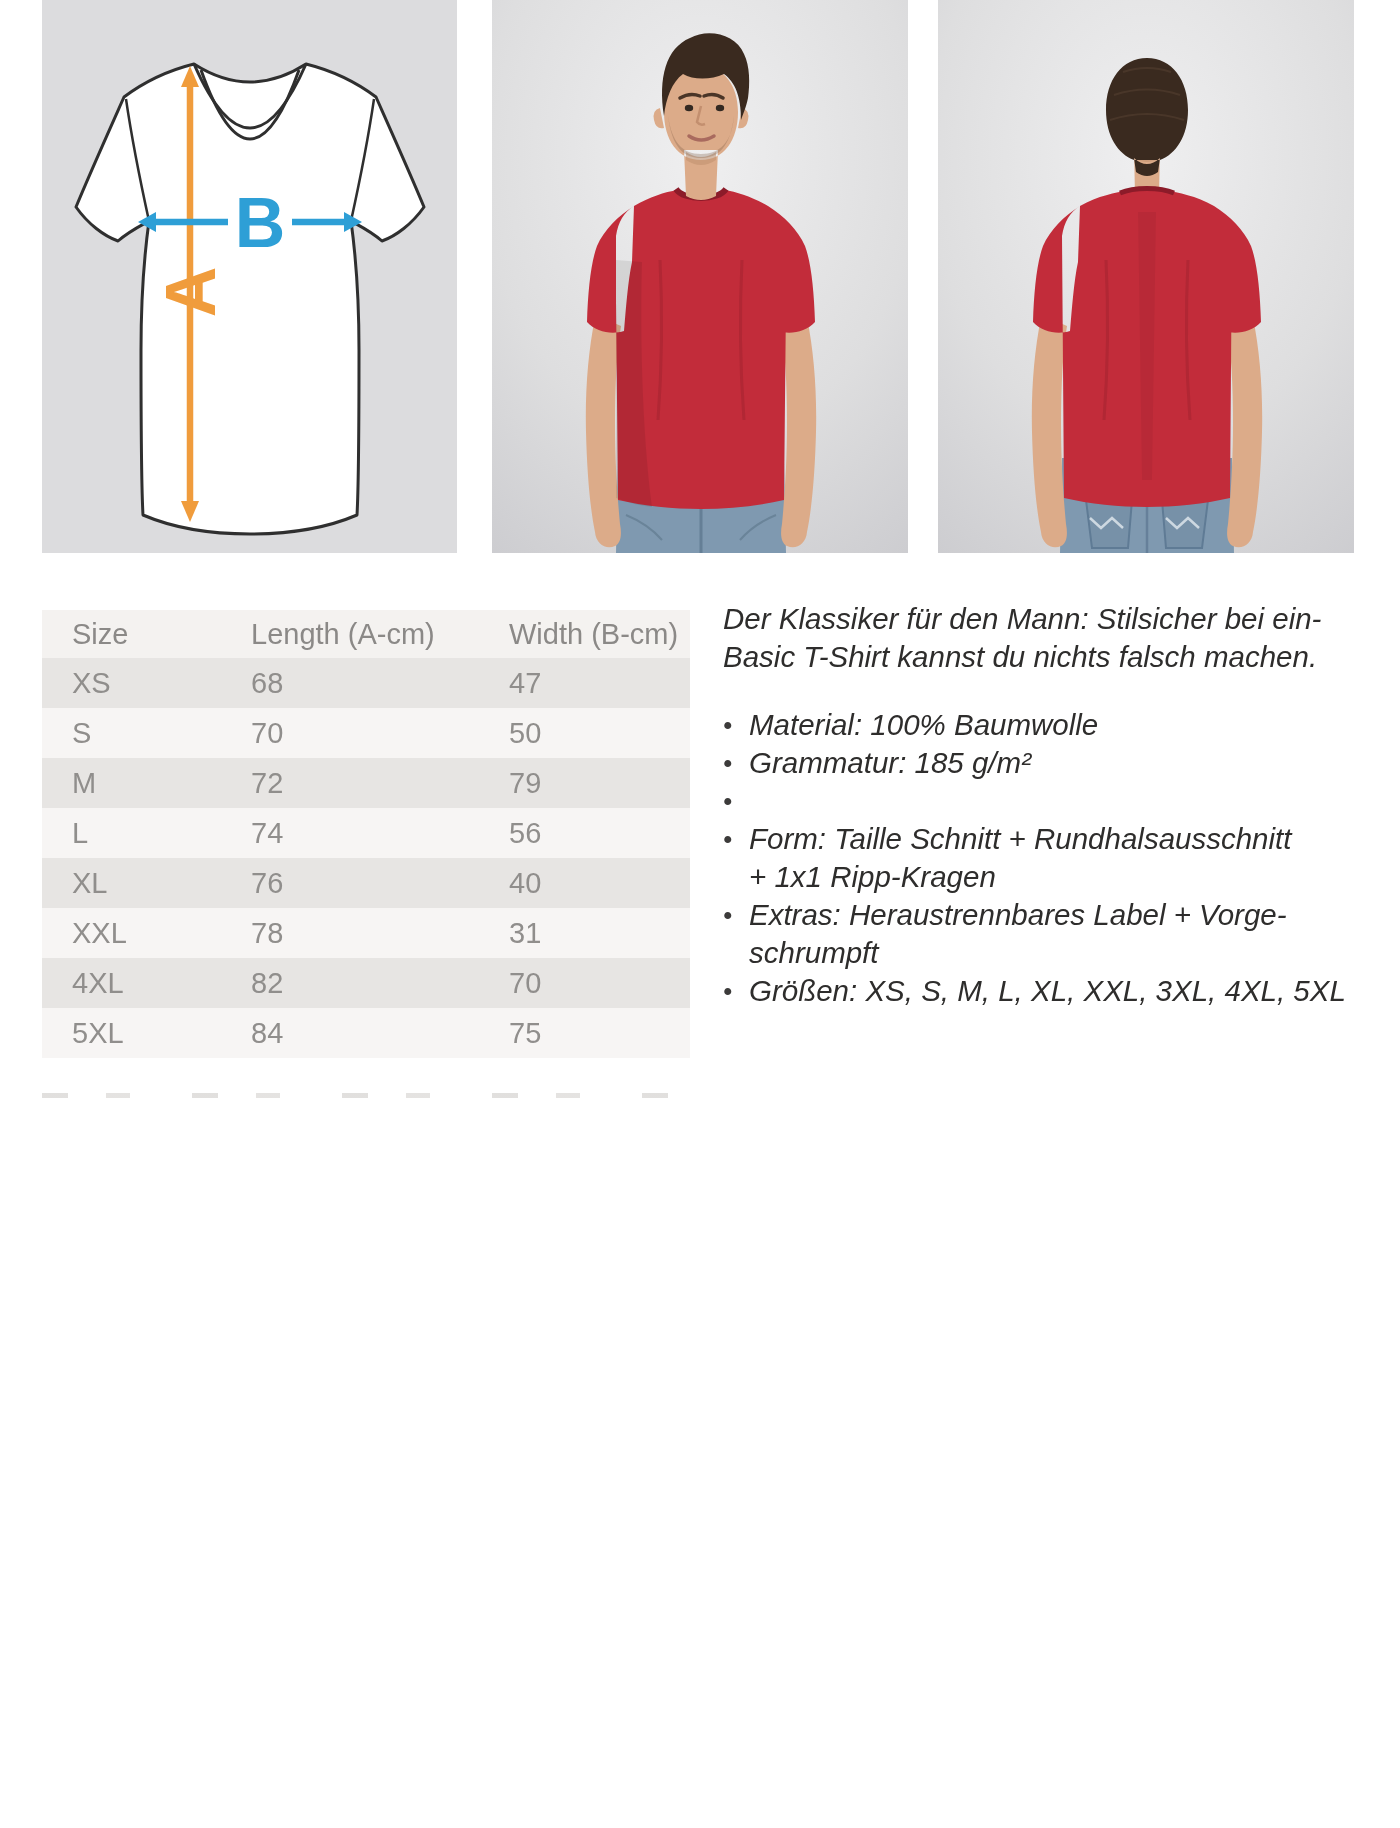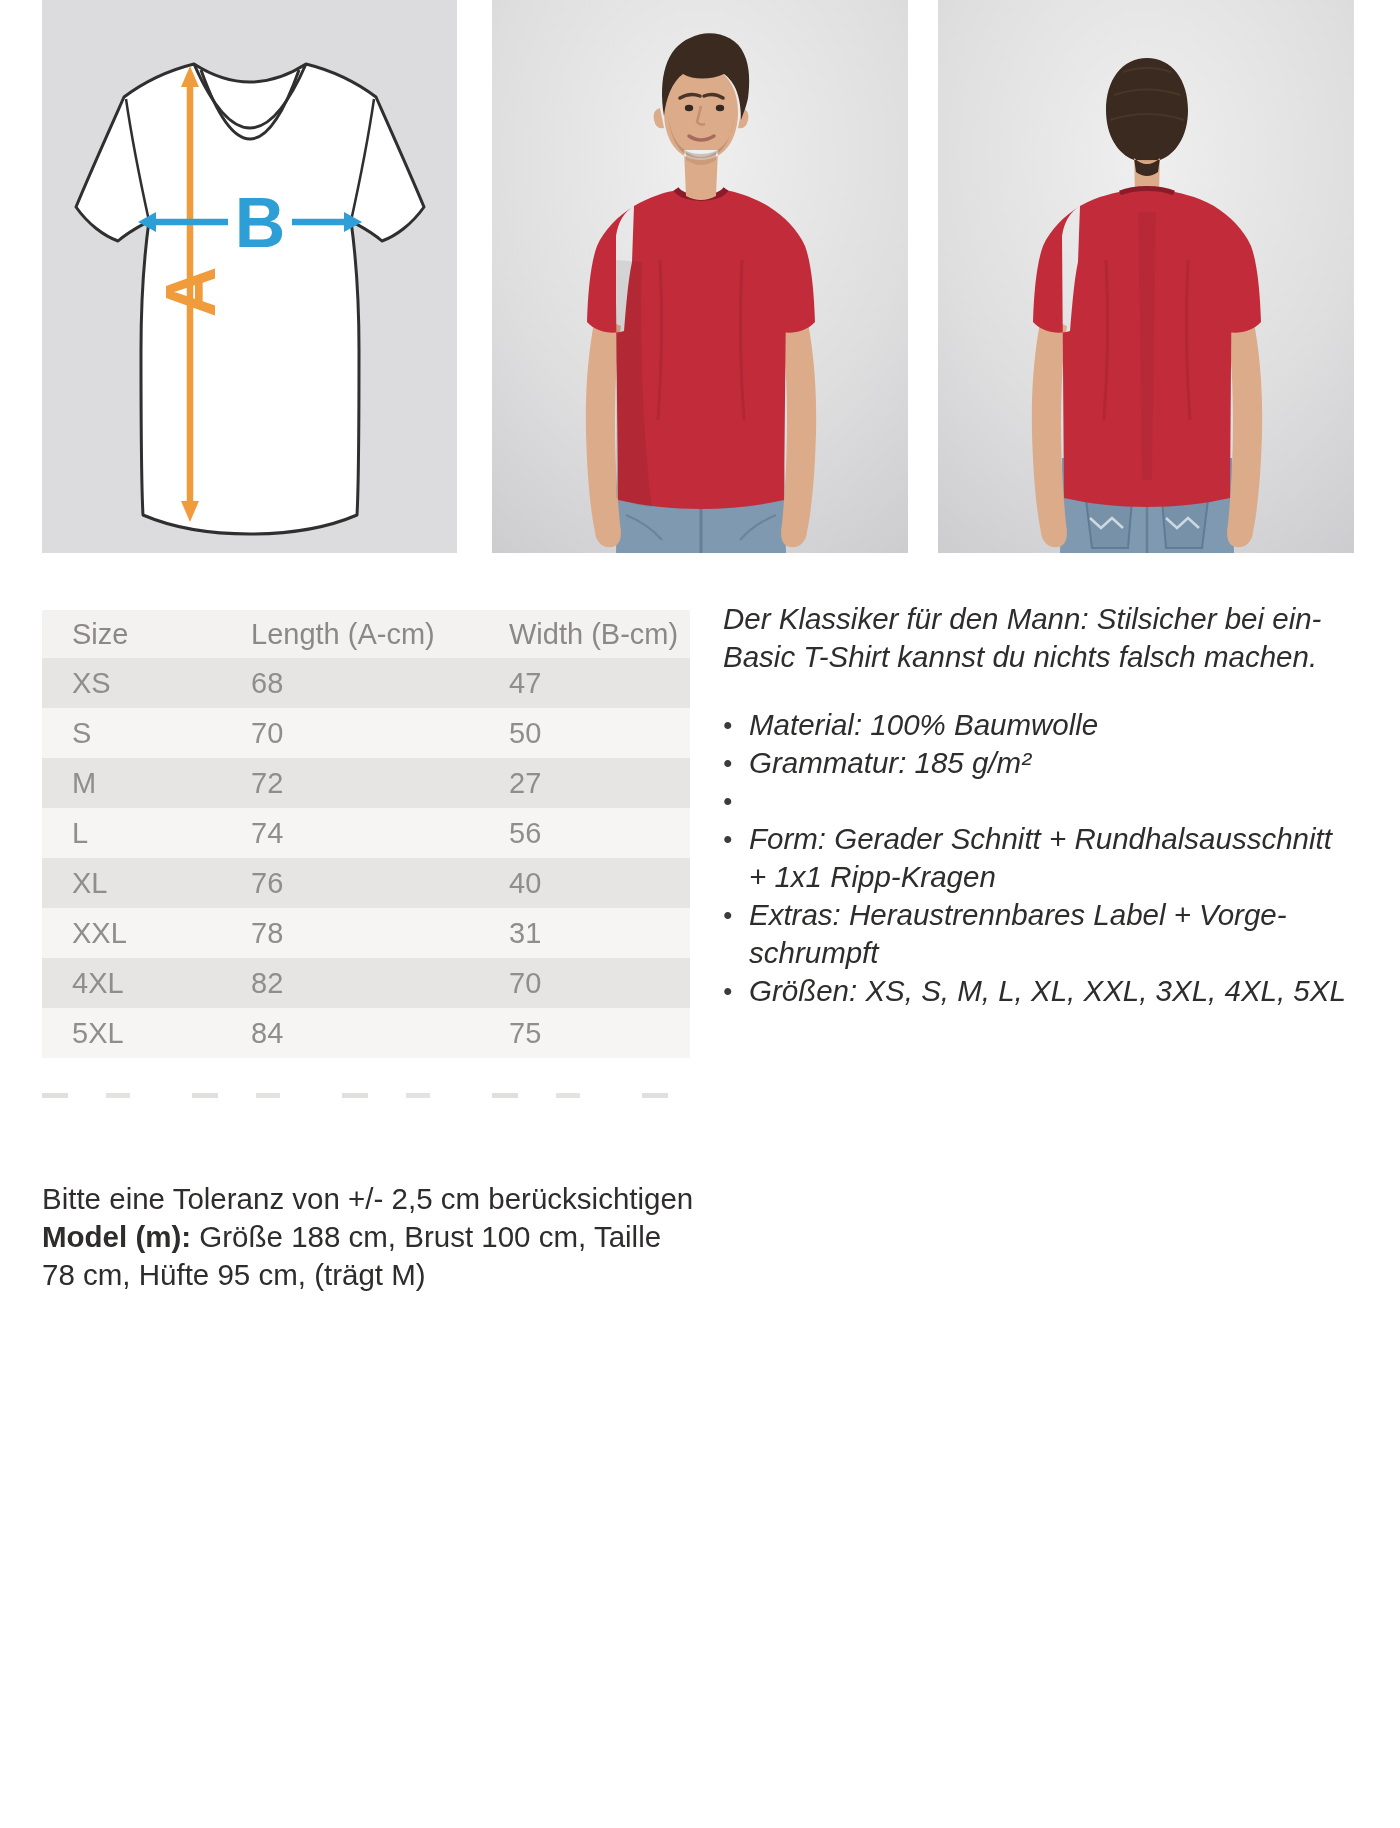"27" td { text: 27 -> 79 }
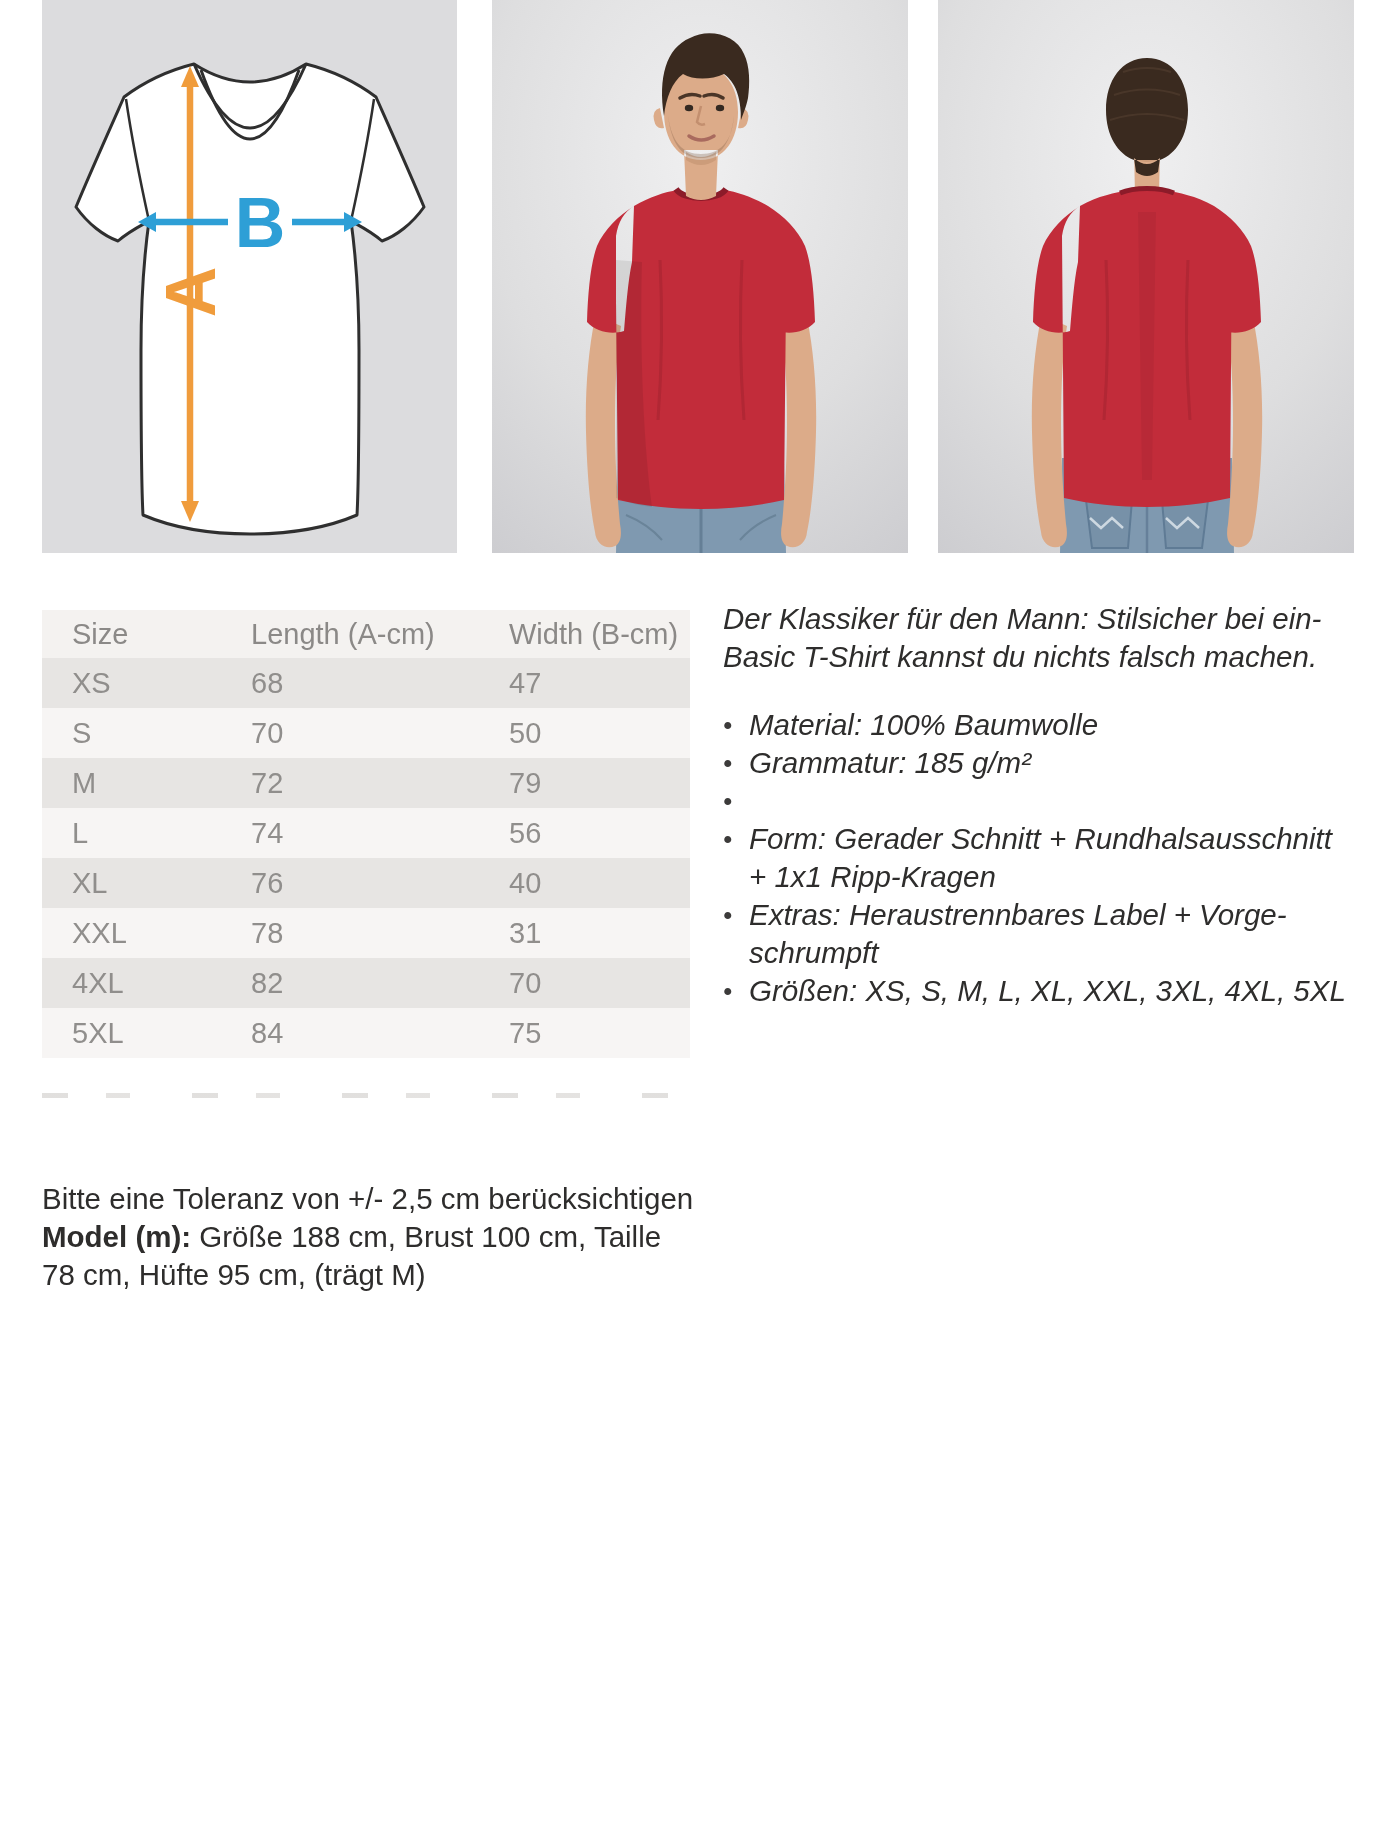"Form: Gerader Schnitt +" span.line { text: Gerader -> Taille }
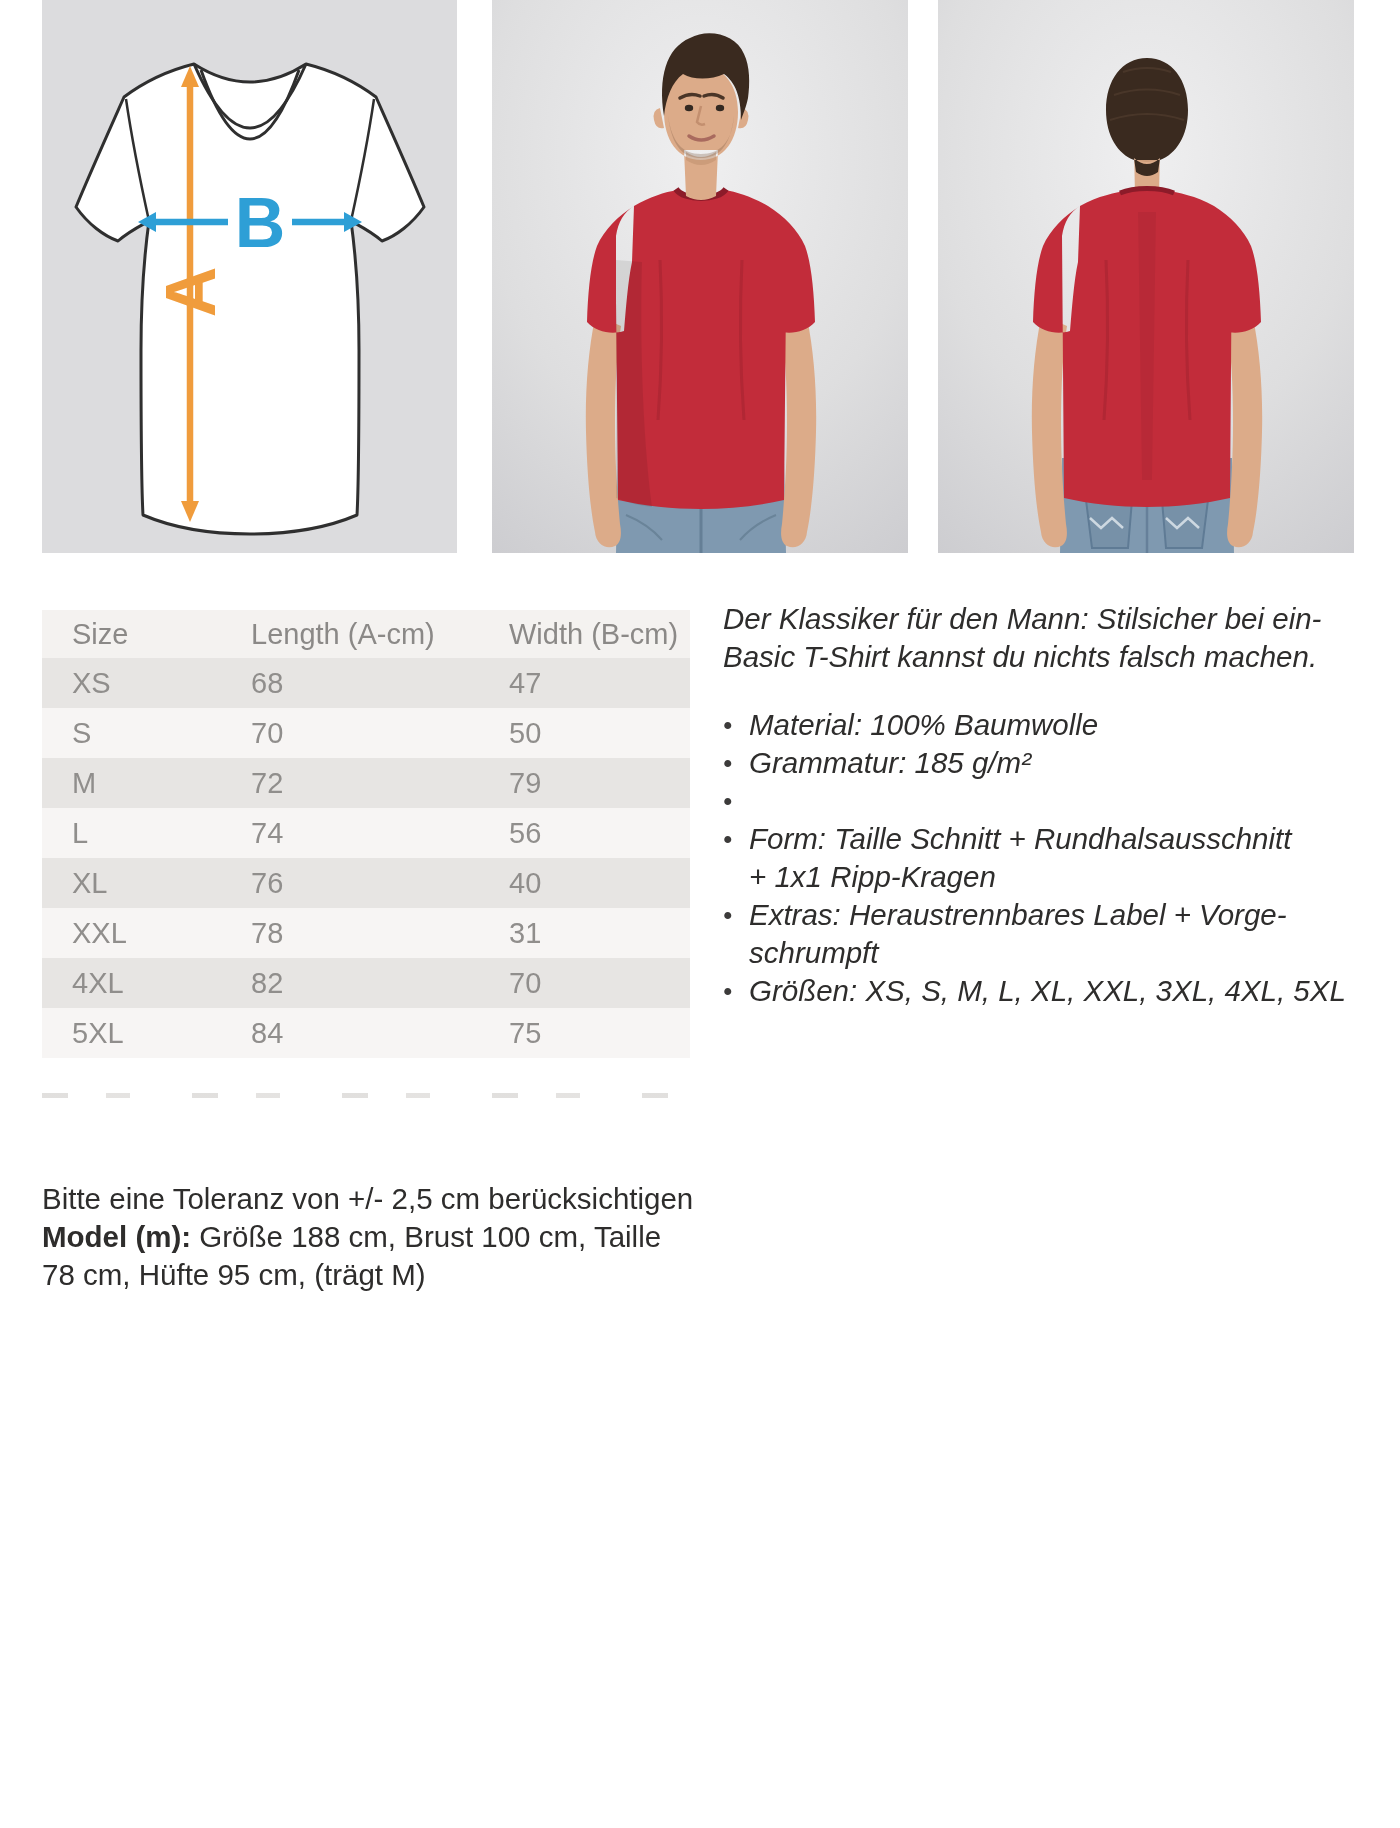"Bitte eine Toleranz von +/-" div.notes { html: <div> <span>Bitte eine Toleranz von +/- 2,5 cm berücksichtigen</span> <span><b>Model (m):</b> <span>Größe 188 cm, Brust 100 cm, Taille</span></span> <span>78 cm, Hüfte 95 cm, (trägt M)</span> </div> -> none }
